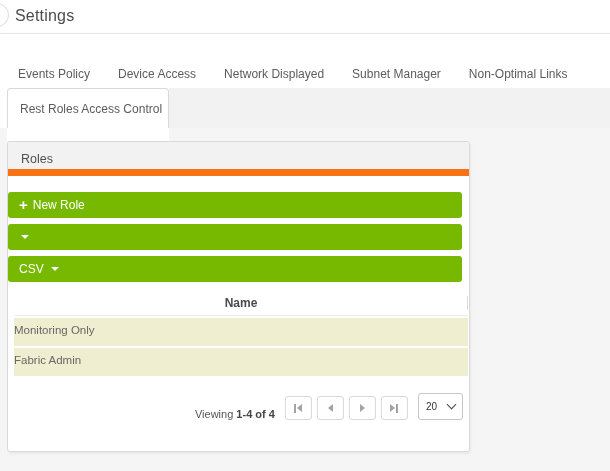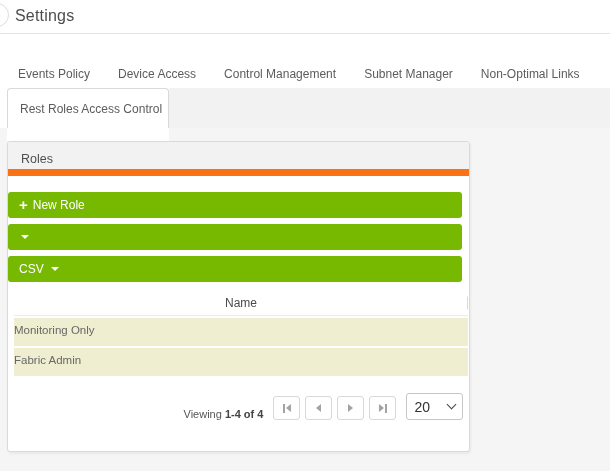"Control Management" span { text: Control Management -> Network Displayed }
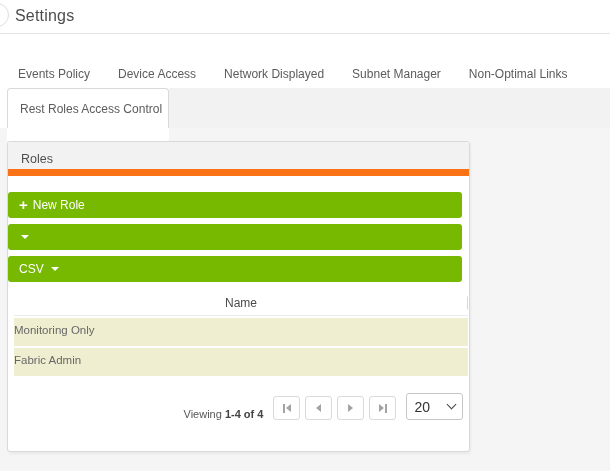"Name" .thead { font-weight: 400 -> 700 }
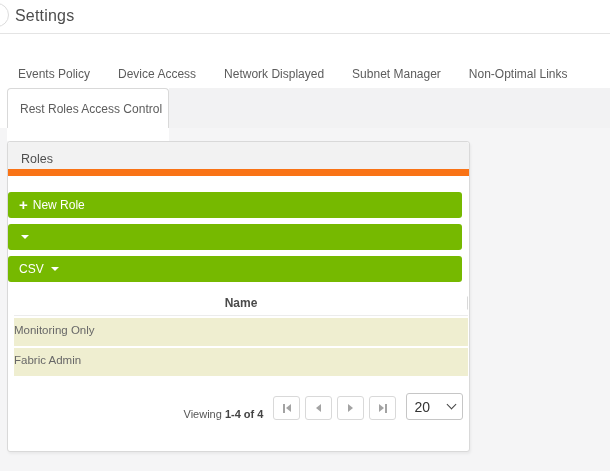"20" .page-size { font-size: 14px -> 10px; gap: 18px -> 11px }
